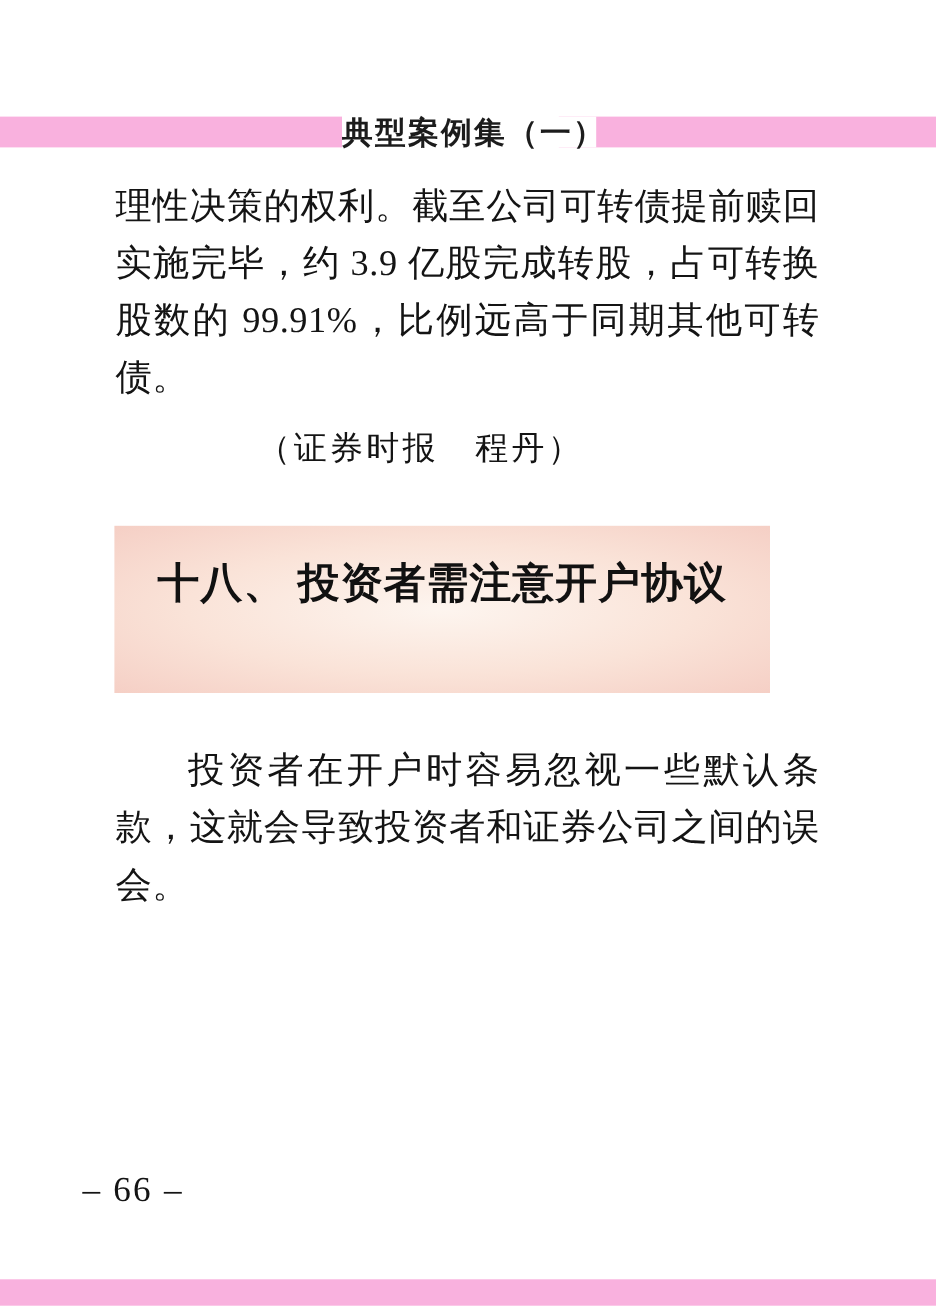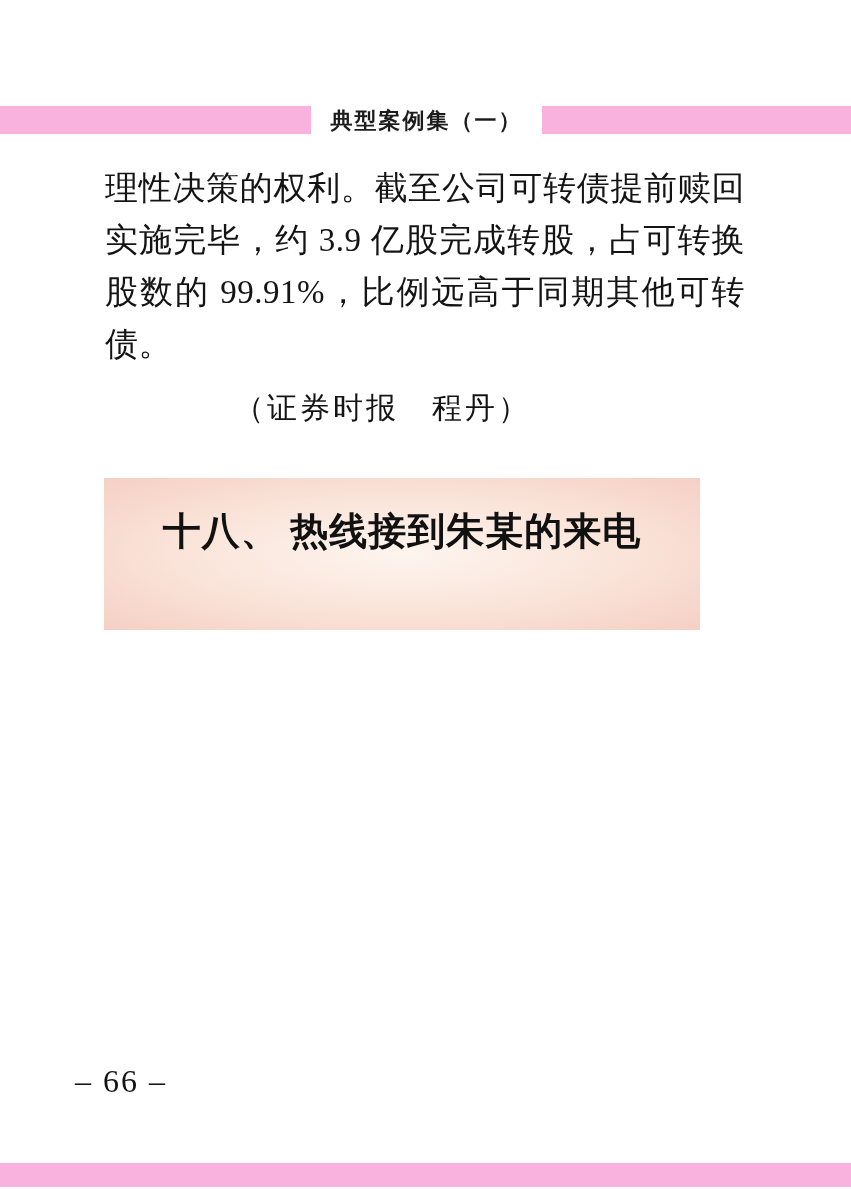"典型案例集（一）" .header-title { font-size: 22px -> 28px }
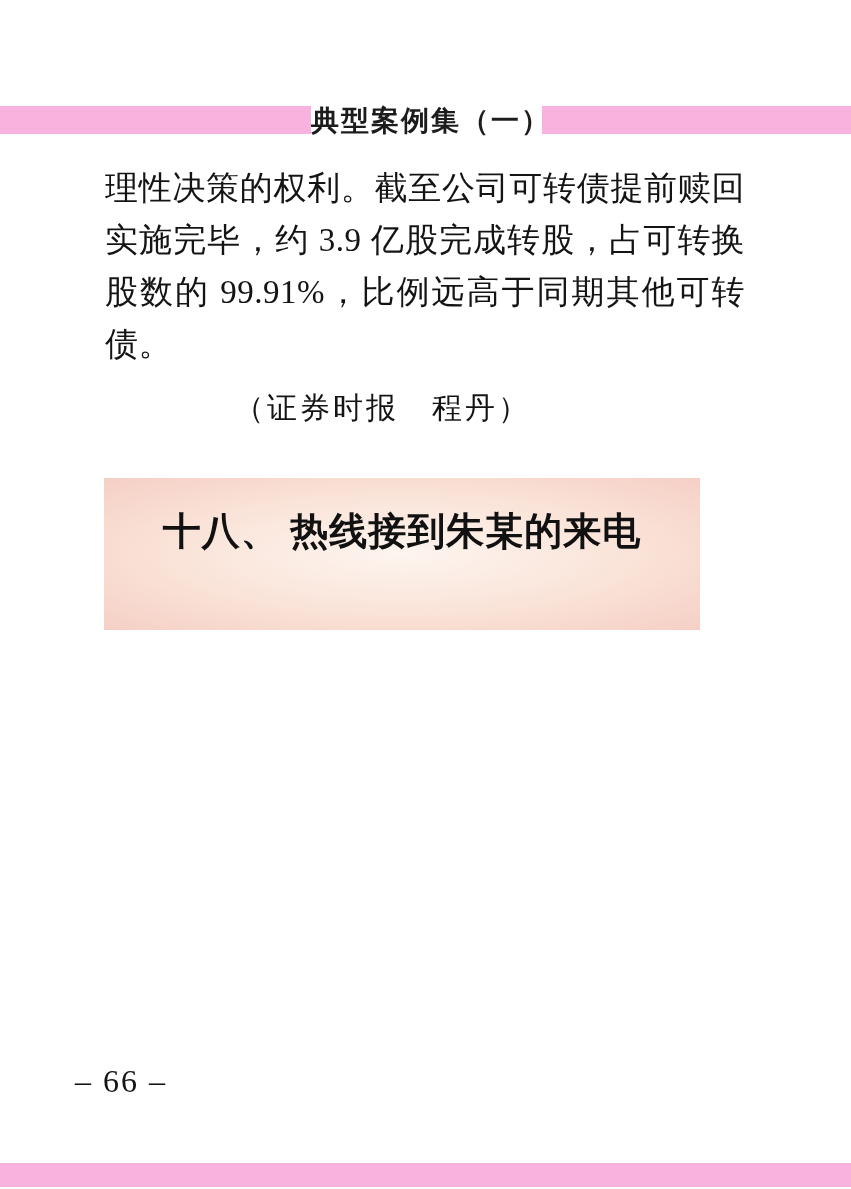"十八、 热线接到朱某的来电" div { text: 热线接到朱某的来电 -> 投资者需注意开户协议 }
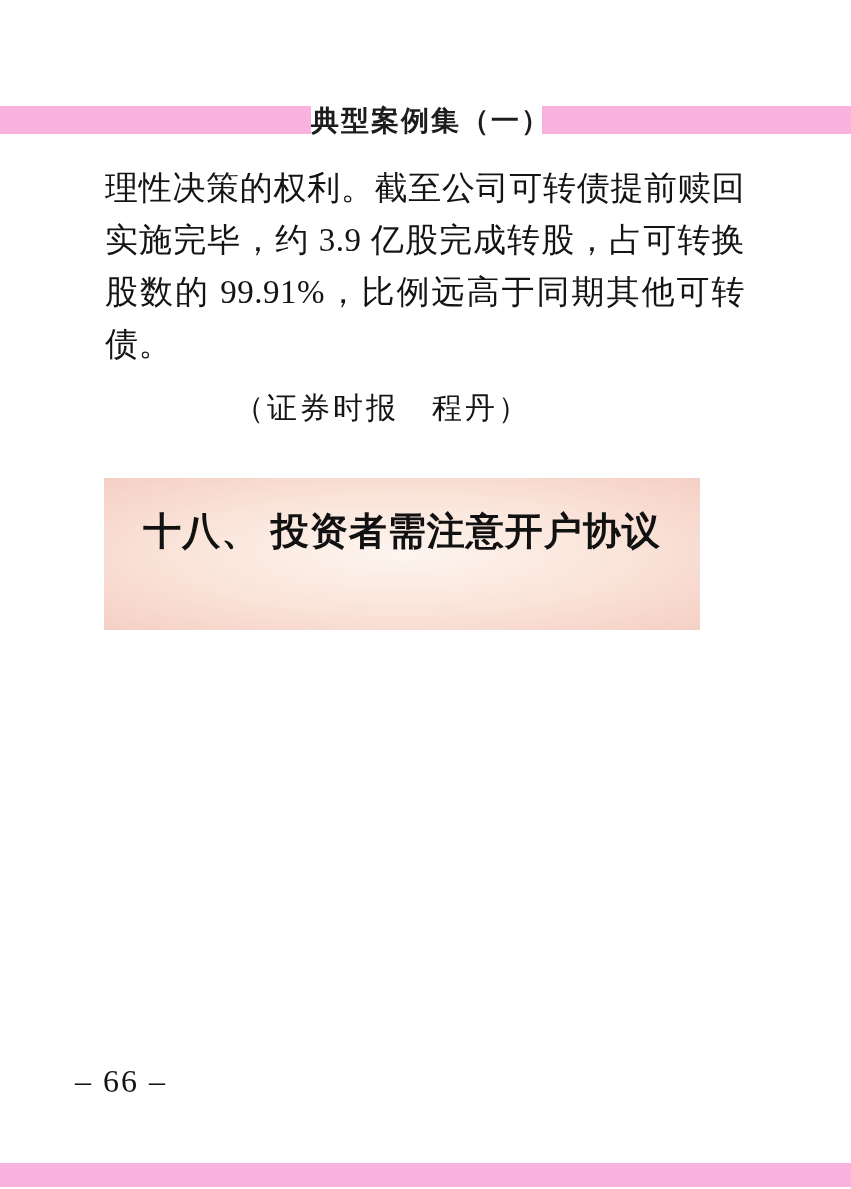"投资者在开户时容易忽视一些默认条款，这就会导致投资者和证券公司之间的误会。" div.bodytext { html: none -> <div>投资者在开户时容易忽视一些默认条款，这就会导致投资者和证券公司之间的误会。</div> }
